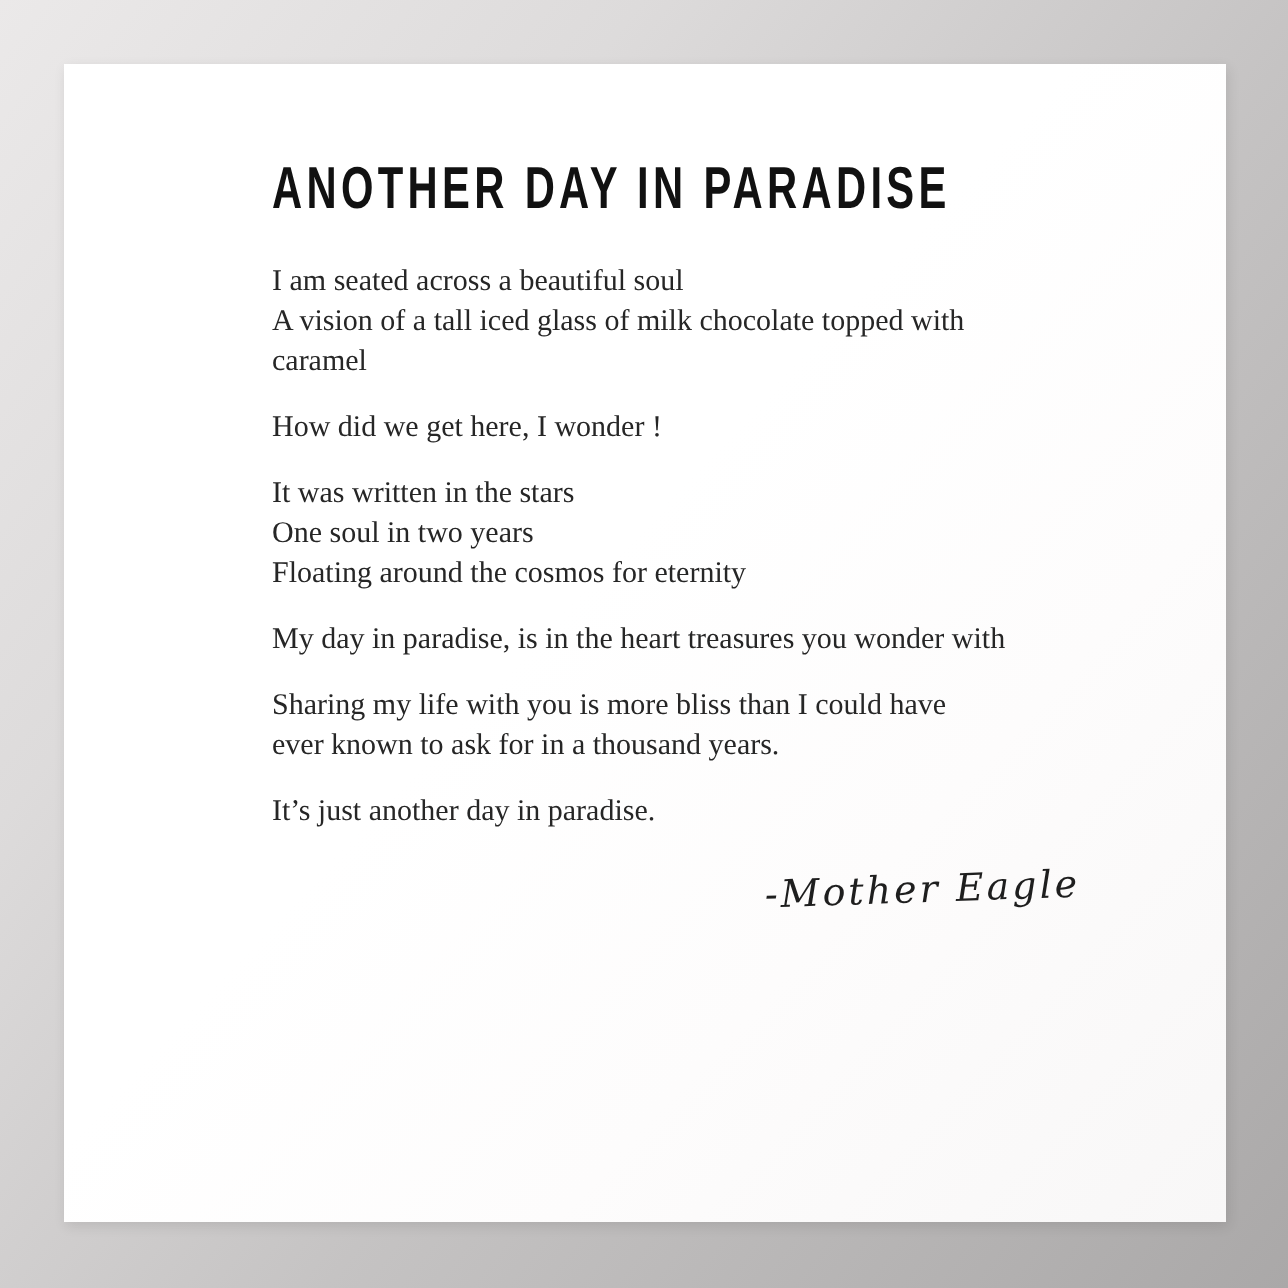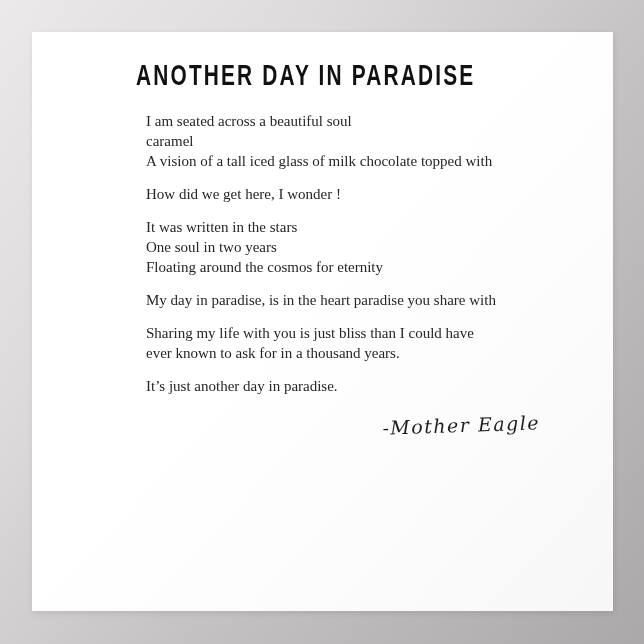"ANOTHER DAY IN PARADISE" .poster { padding: 28px 0 0 104px -> 48px 0 0 104px }
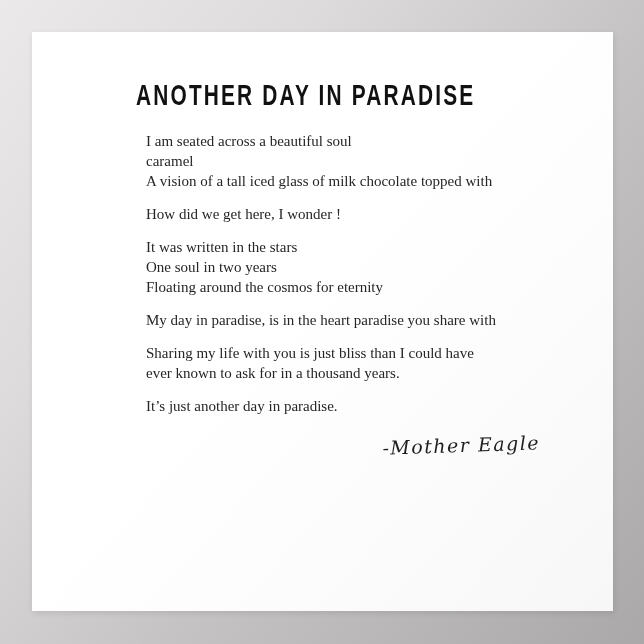"I am seated across a" .line { margin-left: 10px -> none }
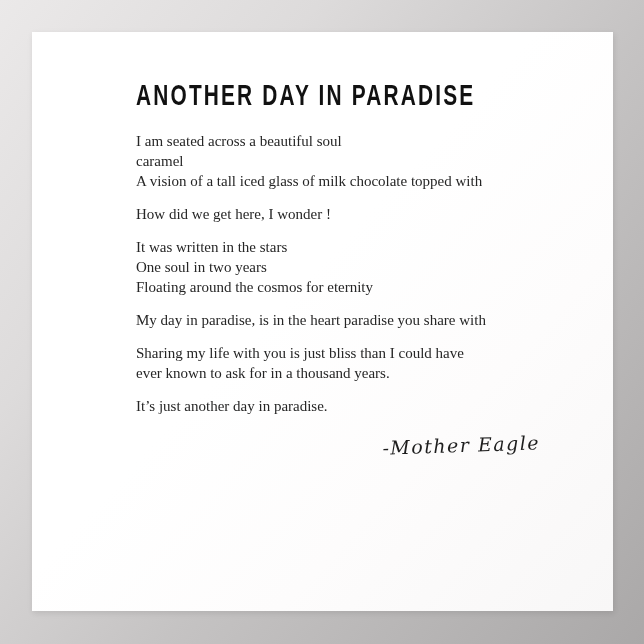"caramel" div.line { order: before "A vision of a tall" -> after "A vision of a tall" }
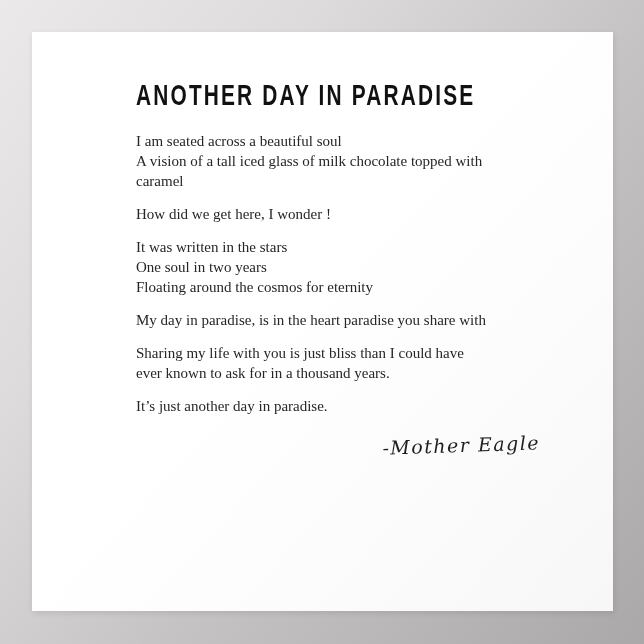"My day in paradise, is" div.line { text: paradise you share -> treasures you wonder }
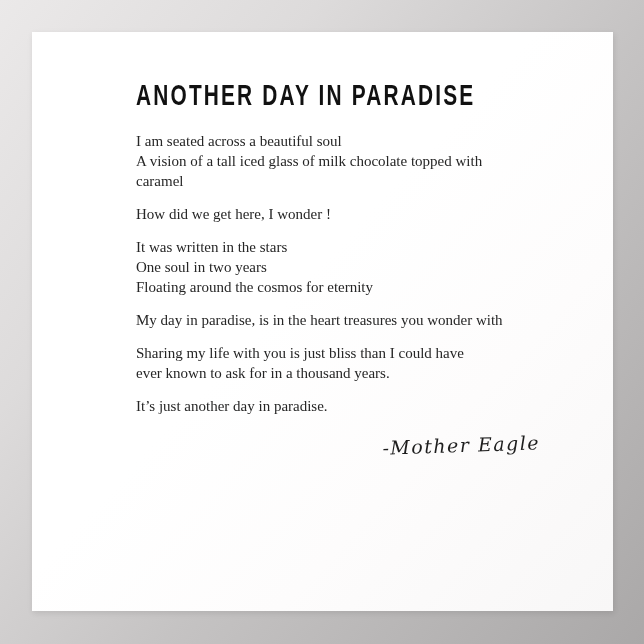"Sharing my life with you" div.line { text: just -> more }
